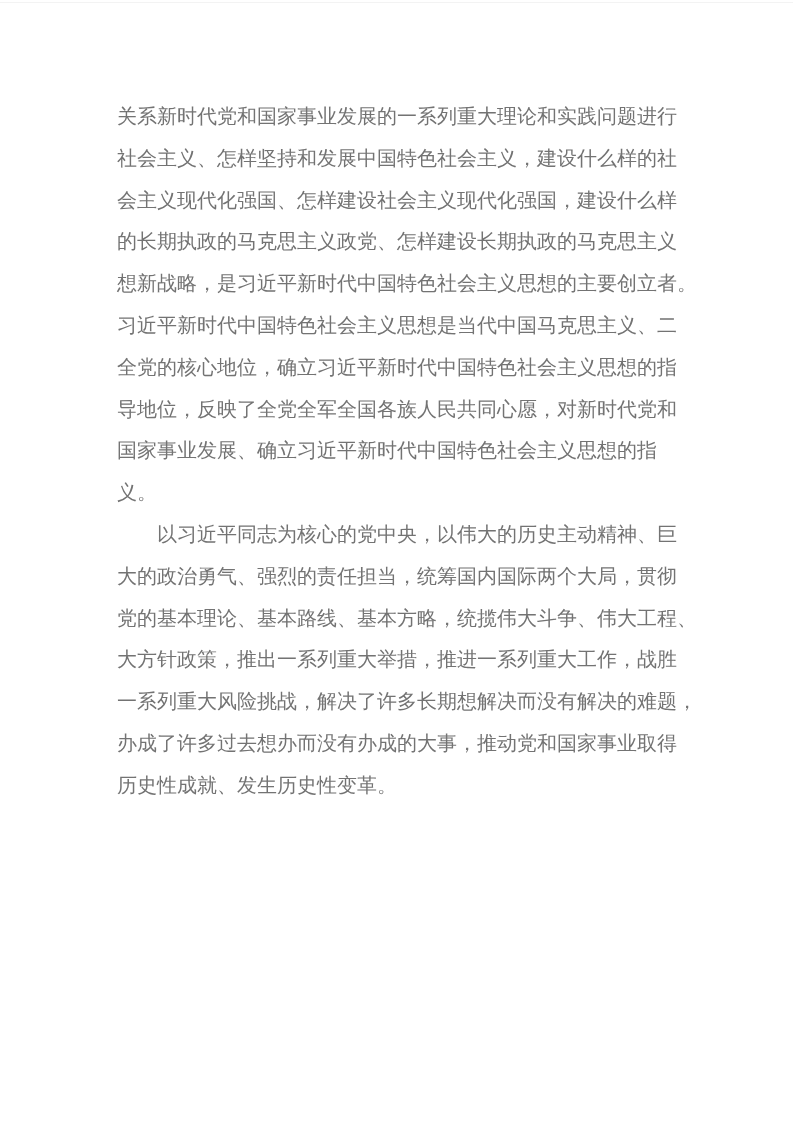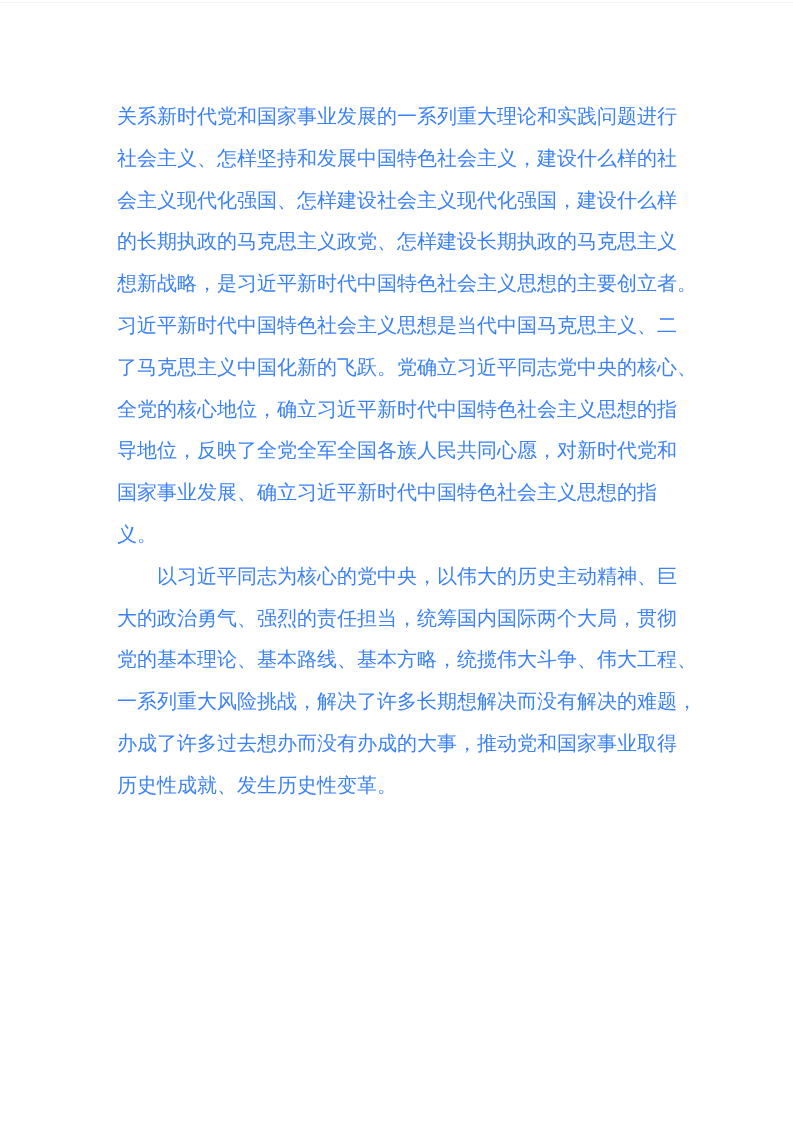"关系新时代党和国家事业发展的一系列重大理论和实践问题进行" div.text-block { color: #3b82f6 -> #737373 }
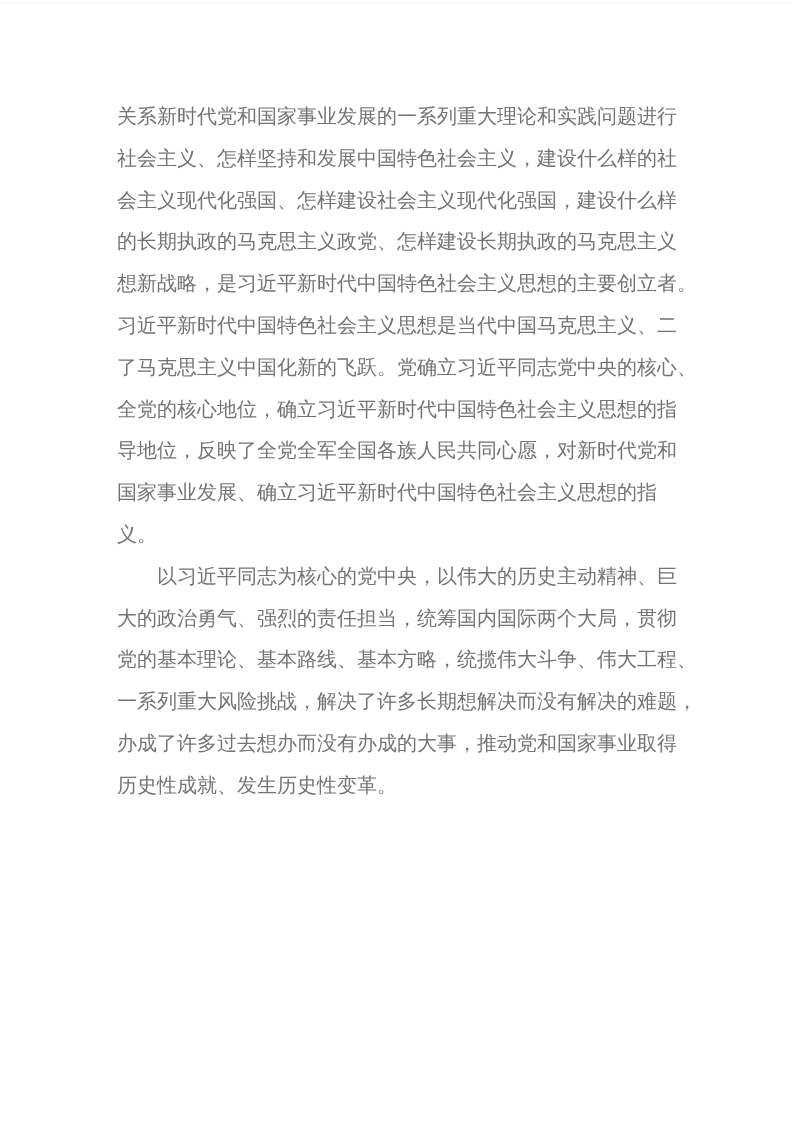"了马克思主义中国化新的飞跃。党确立习近平同志党中央的核心、" div.line { html: <div>了马克思主义中国化新的飞跃。党确立习近平同志党中央的核心、</div> -> none }
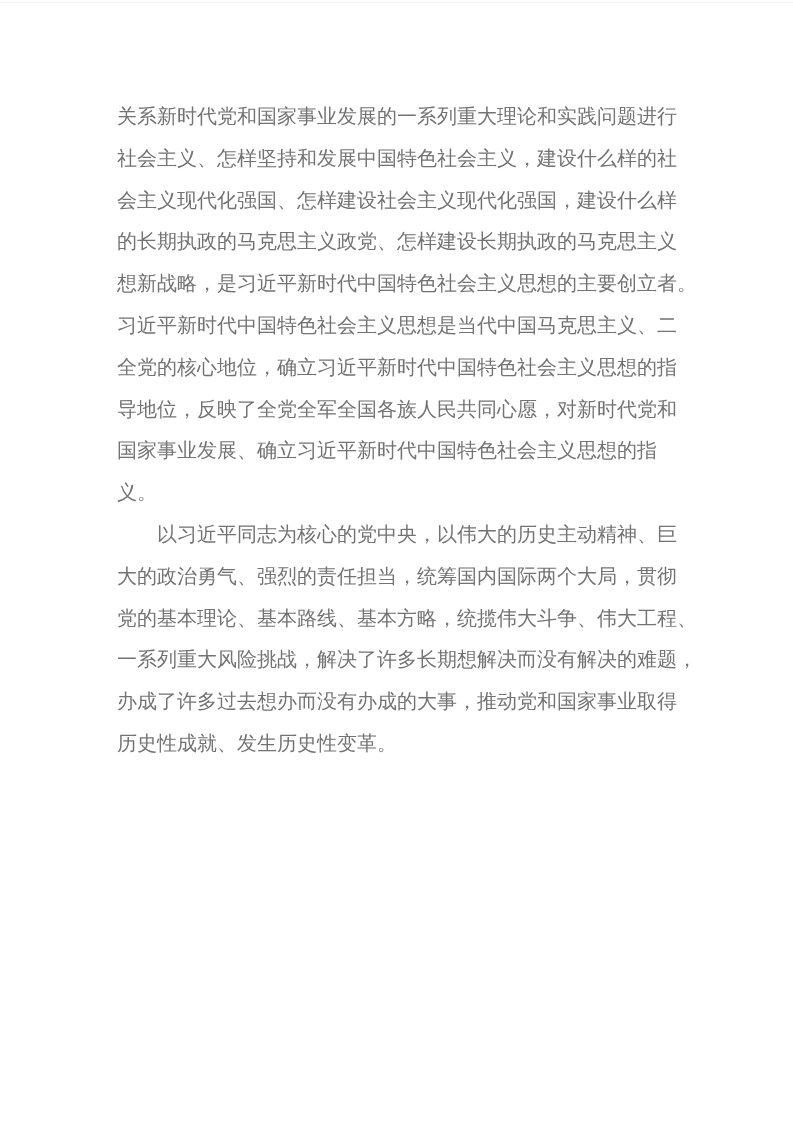"大方针政策，推出一系列重大举措，推进一系列重大工作，战胜" div.line { html: none -> <div>大方针政策，推出一系列重大举措，推进一系列重大工作，战胜</div> }
